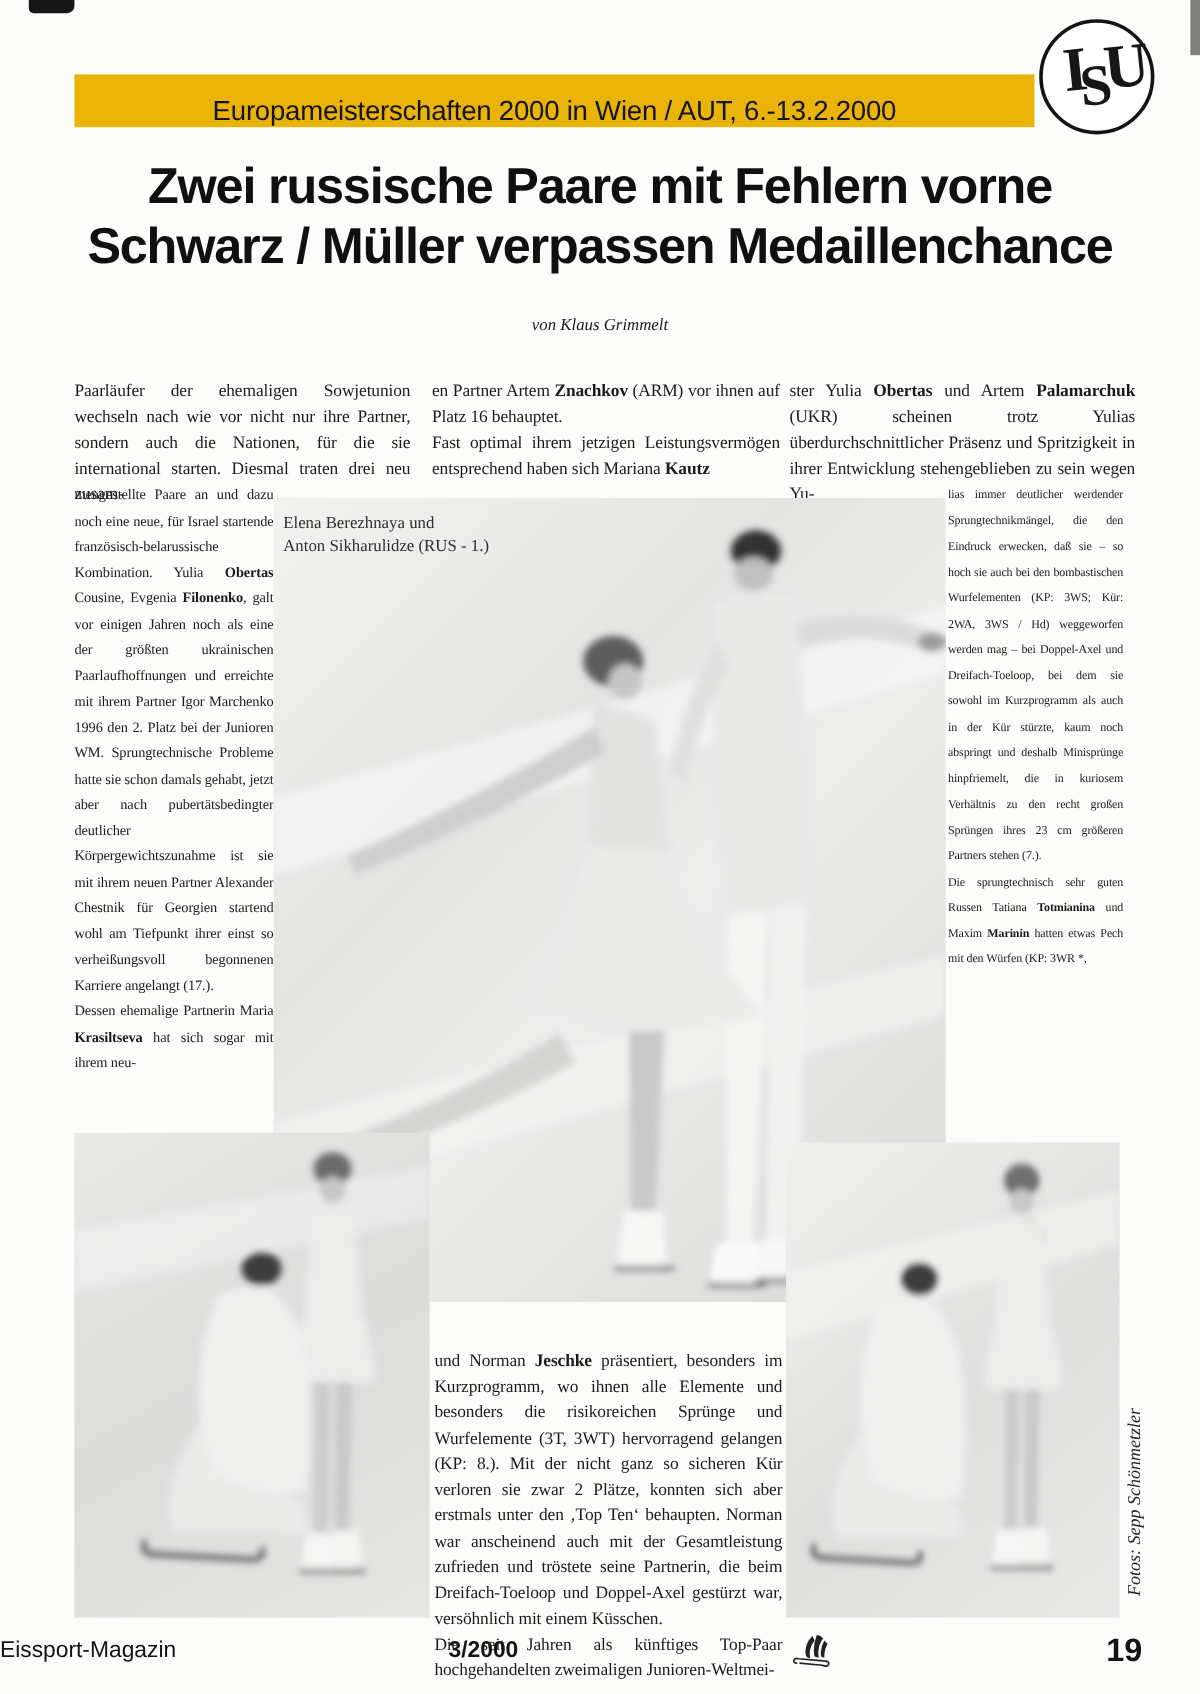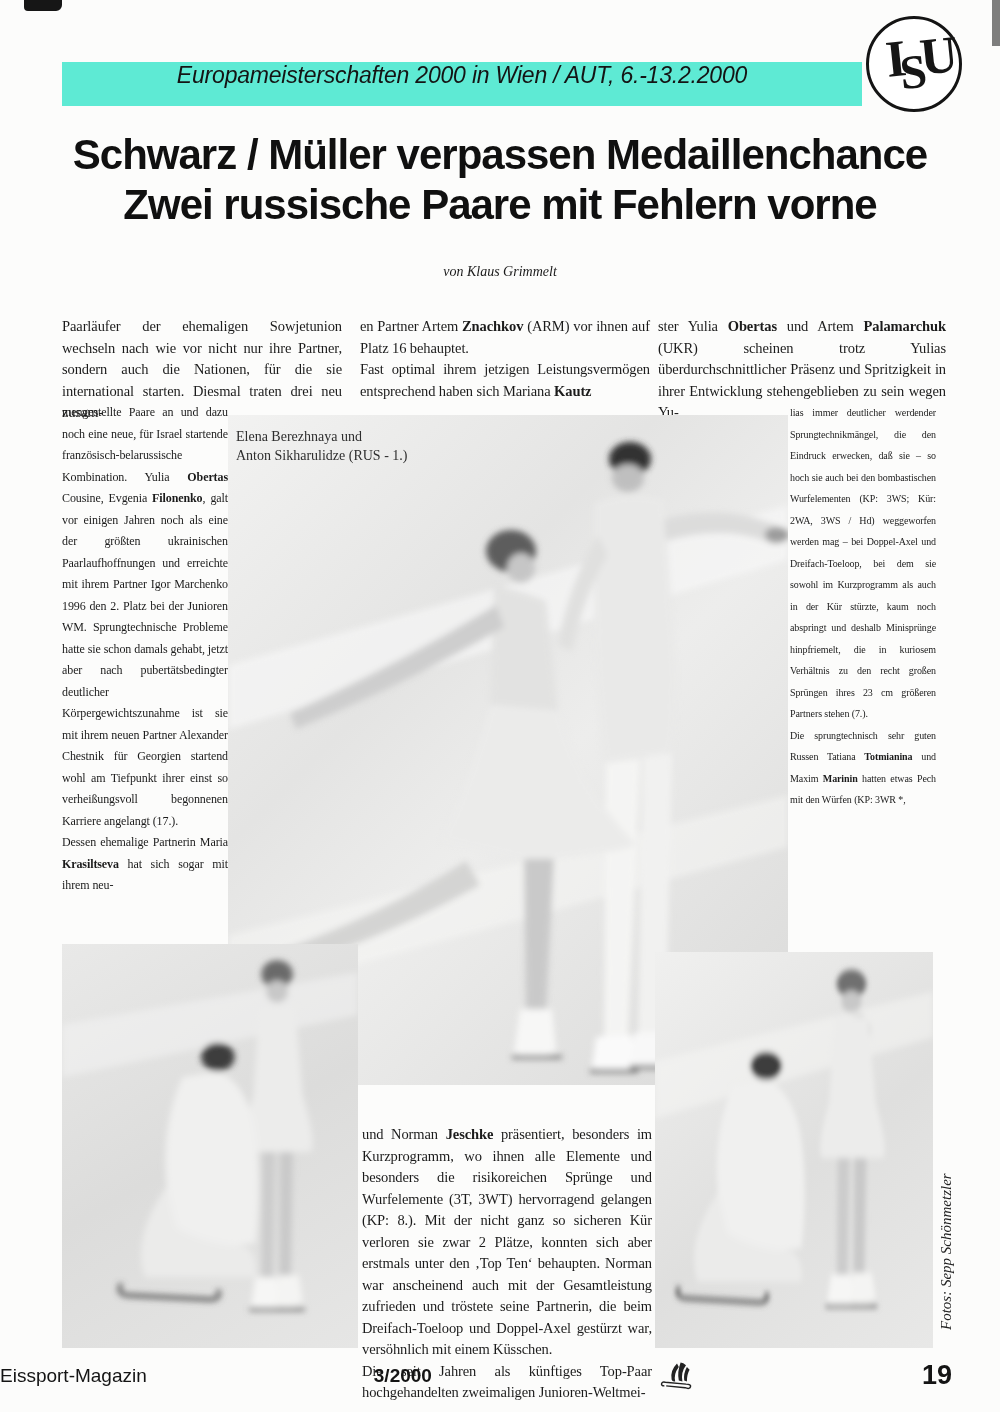"Europameisterschaften 2000 in Wien /" .header-bar { align-items: flex-start -> flex-end; background: #5eead4 -> #eab308; font-style: italic -> none }
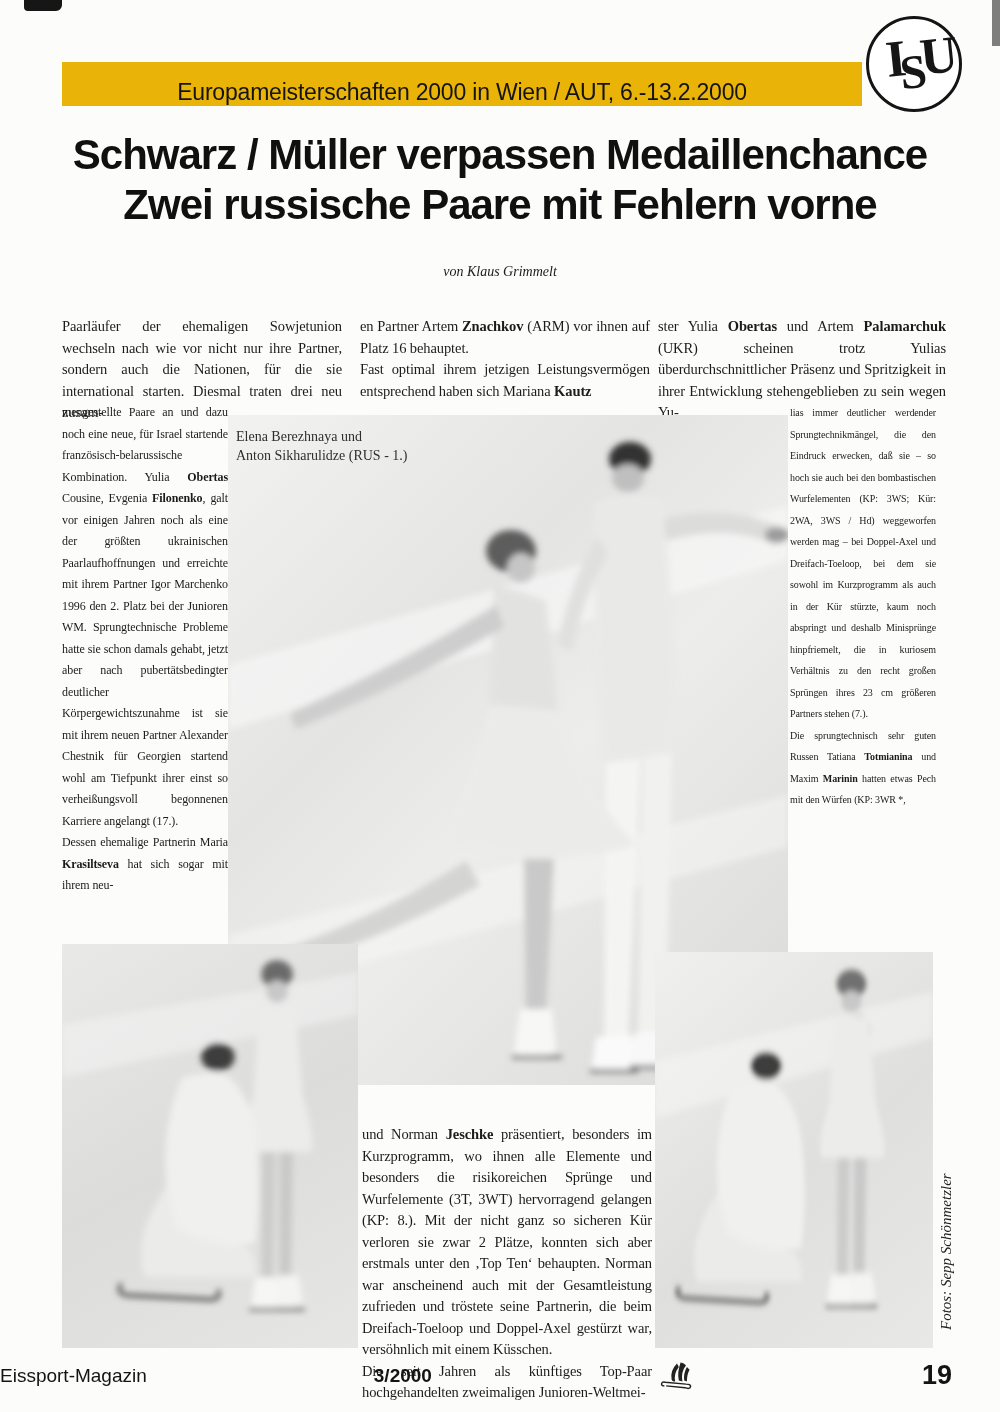"Schwarz / Müller verpassen" div { order: before "Zwei russische Paare mit Fehlern" -> after "Zwei russische Paare mit Fehlern" }
